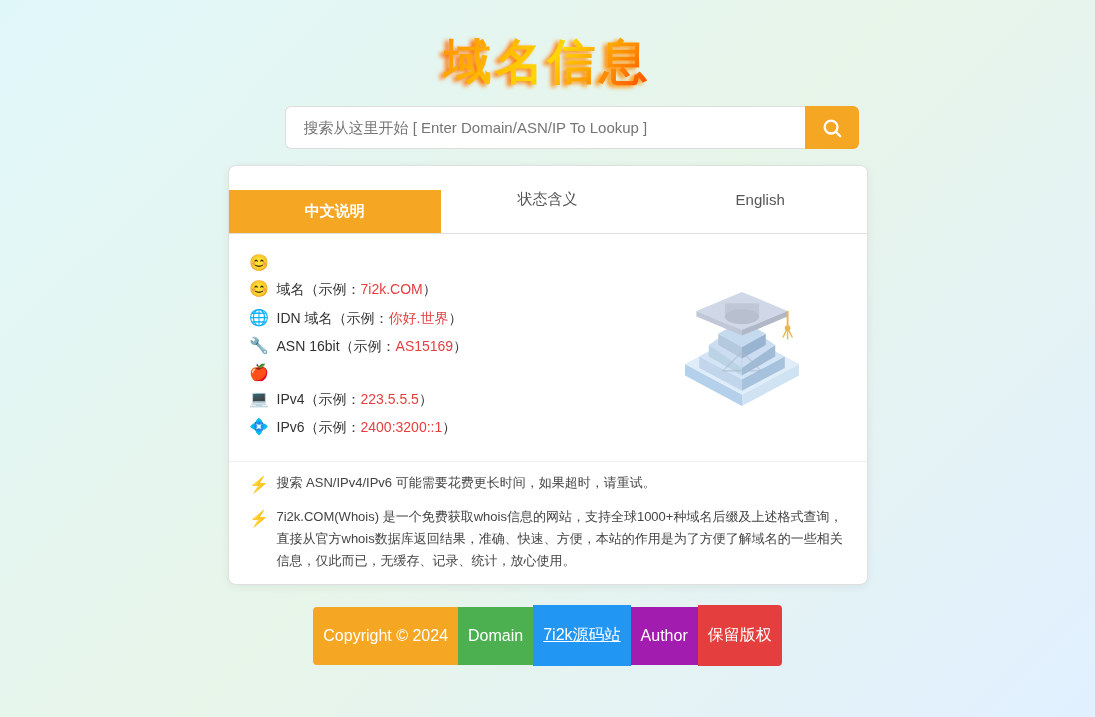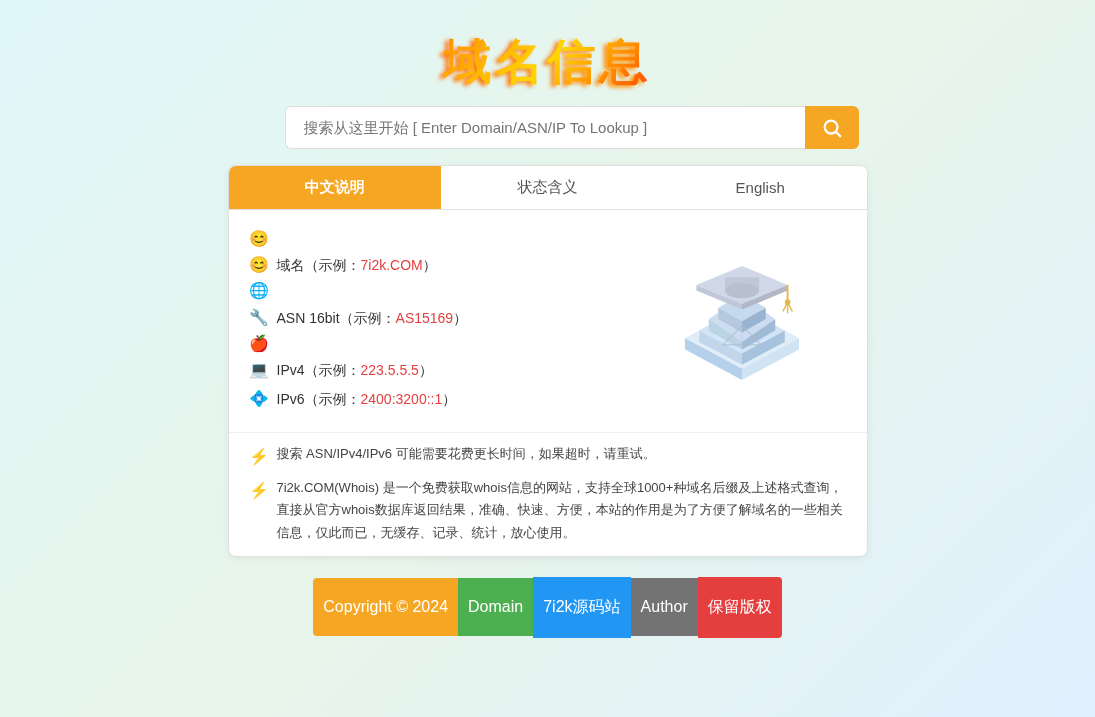"中文说明" .tab.active { margin-top: none -> 24px }
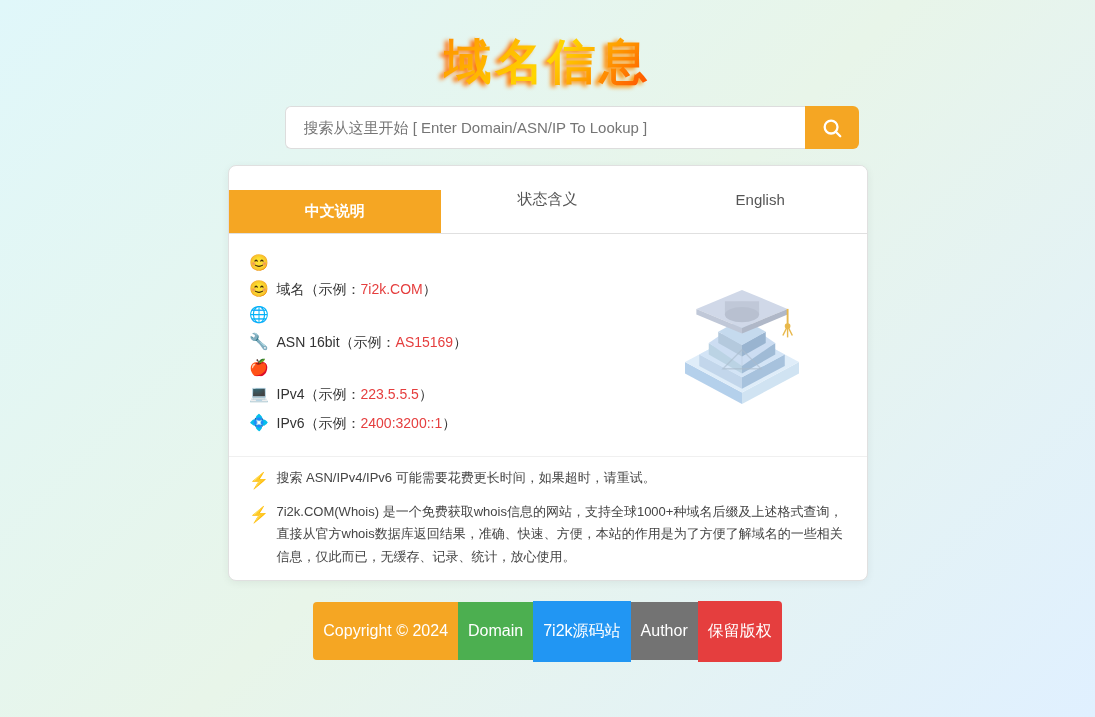"IDN 域名（示例：你好.世界）" span { html: none -> <span>IDN 域名（示例：<a>你好.世界</a>）</span> }
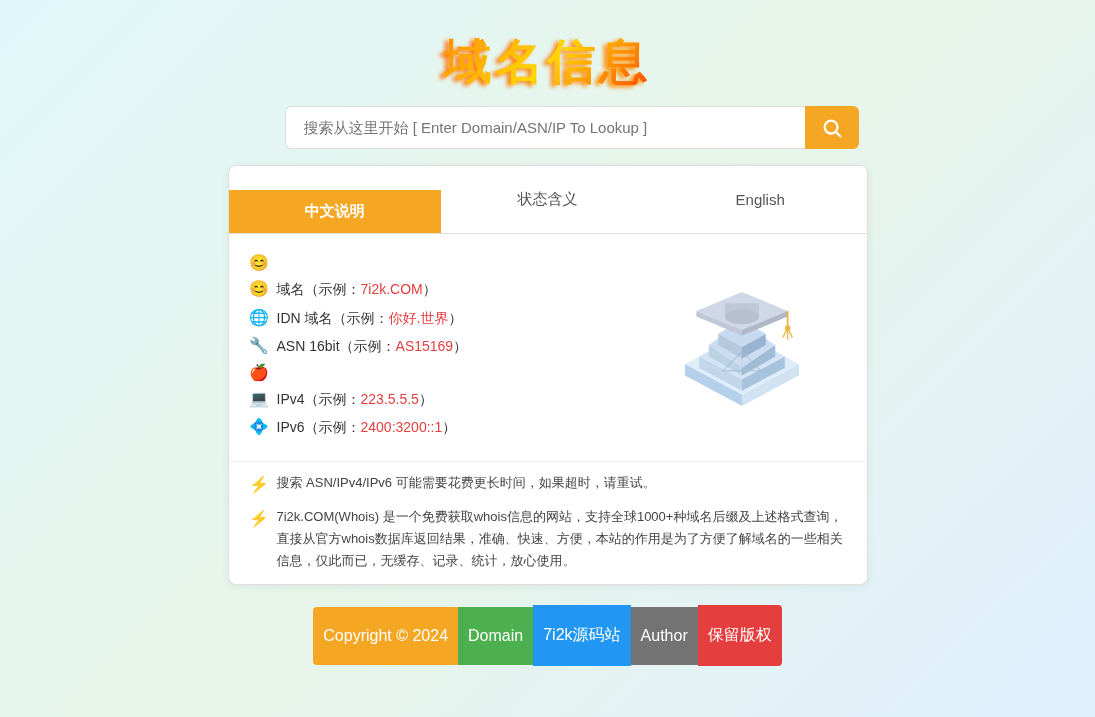"7i2k源码站" .badge-link { text-decoration: none -> underline }
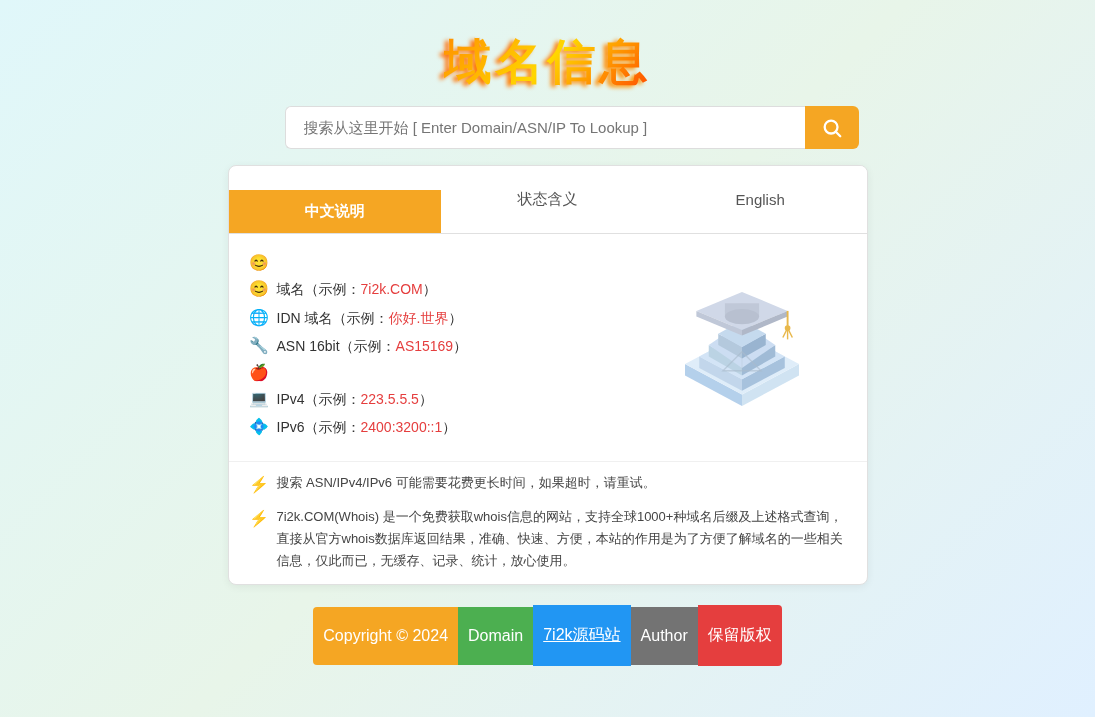"Author" .badge-author { background: #737373 -> #a21caf }
